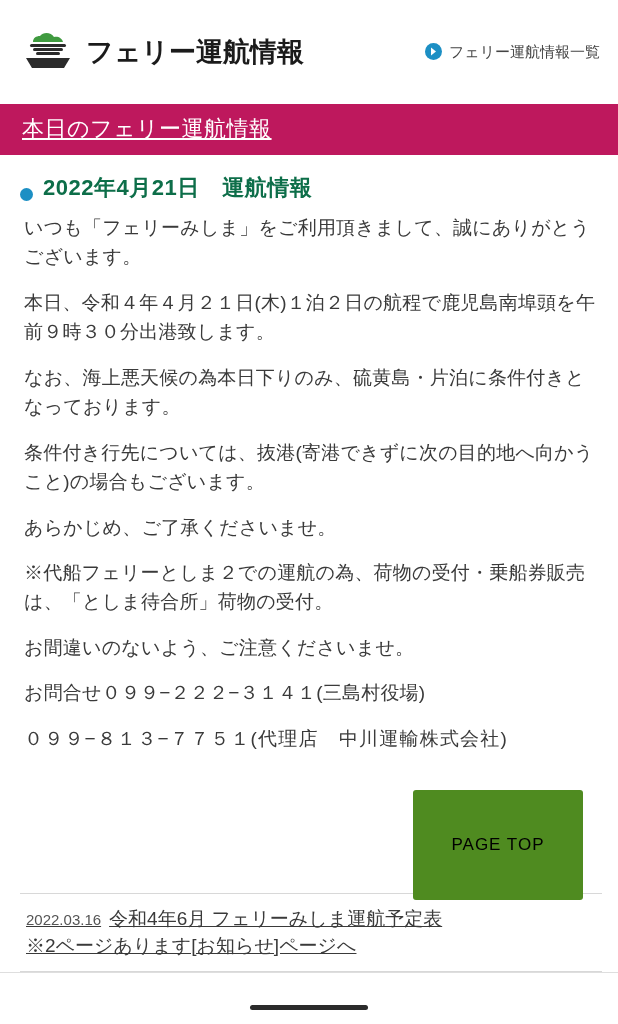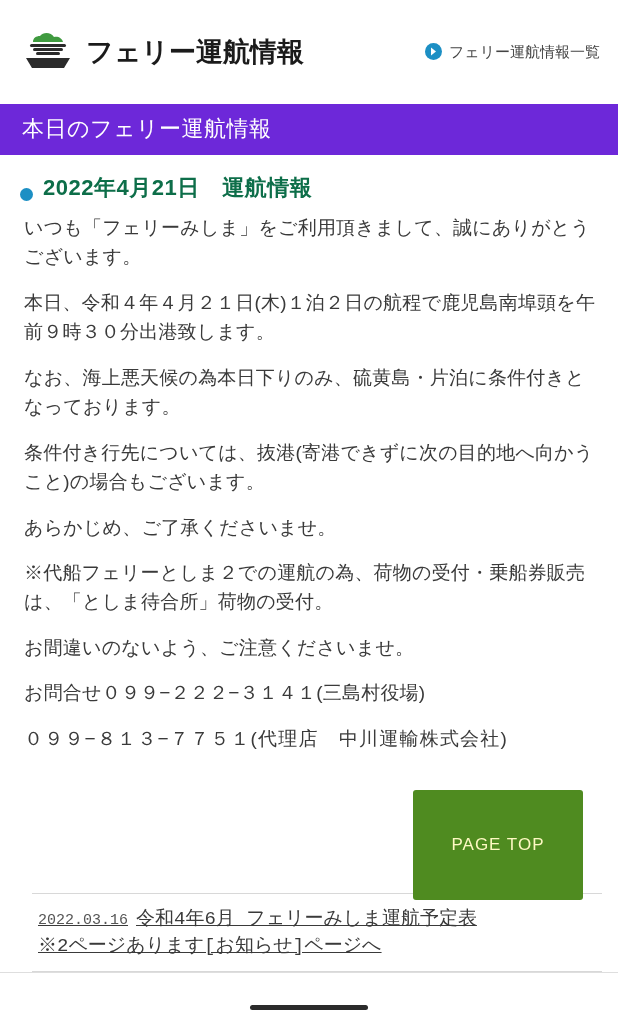"本日のフェリー運航情報" .section-title-bar { background: #6d28d9 -> #be185d; text-decoration: none -> underline }
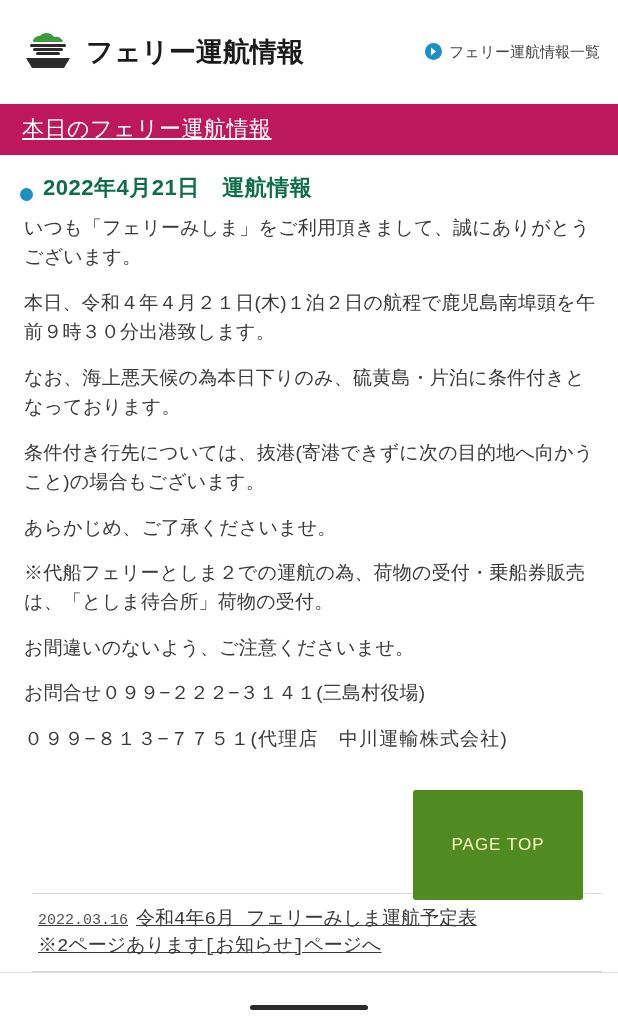"PAGE TOP" .page-top { color: #fef9c3 -> #000000 }
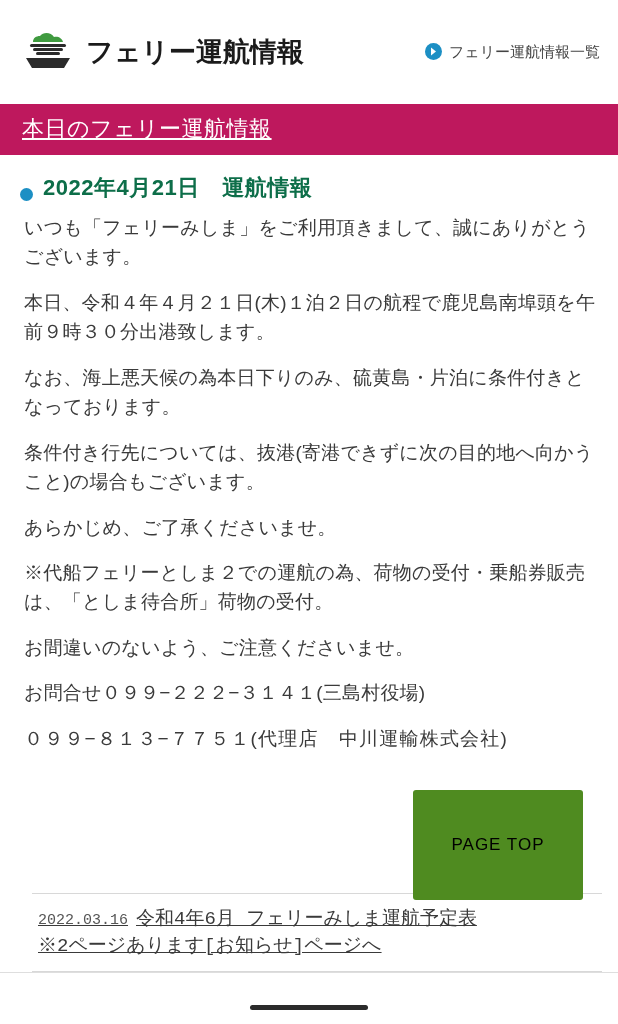"2022.03.16 令和4年6月 フェリーみしま運航予定表" .news-list { font-family: Liberation Mono, monospace -> none; margin: 6px 16px 0 32px -> 6px 16px 0 20px }
